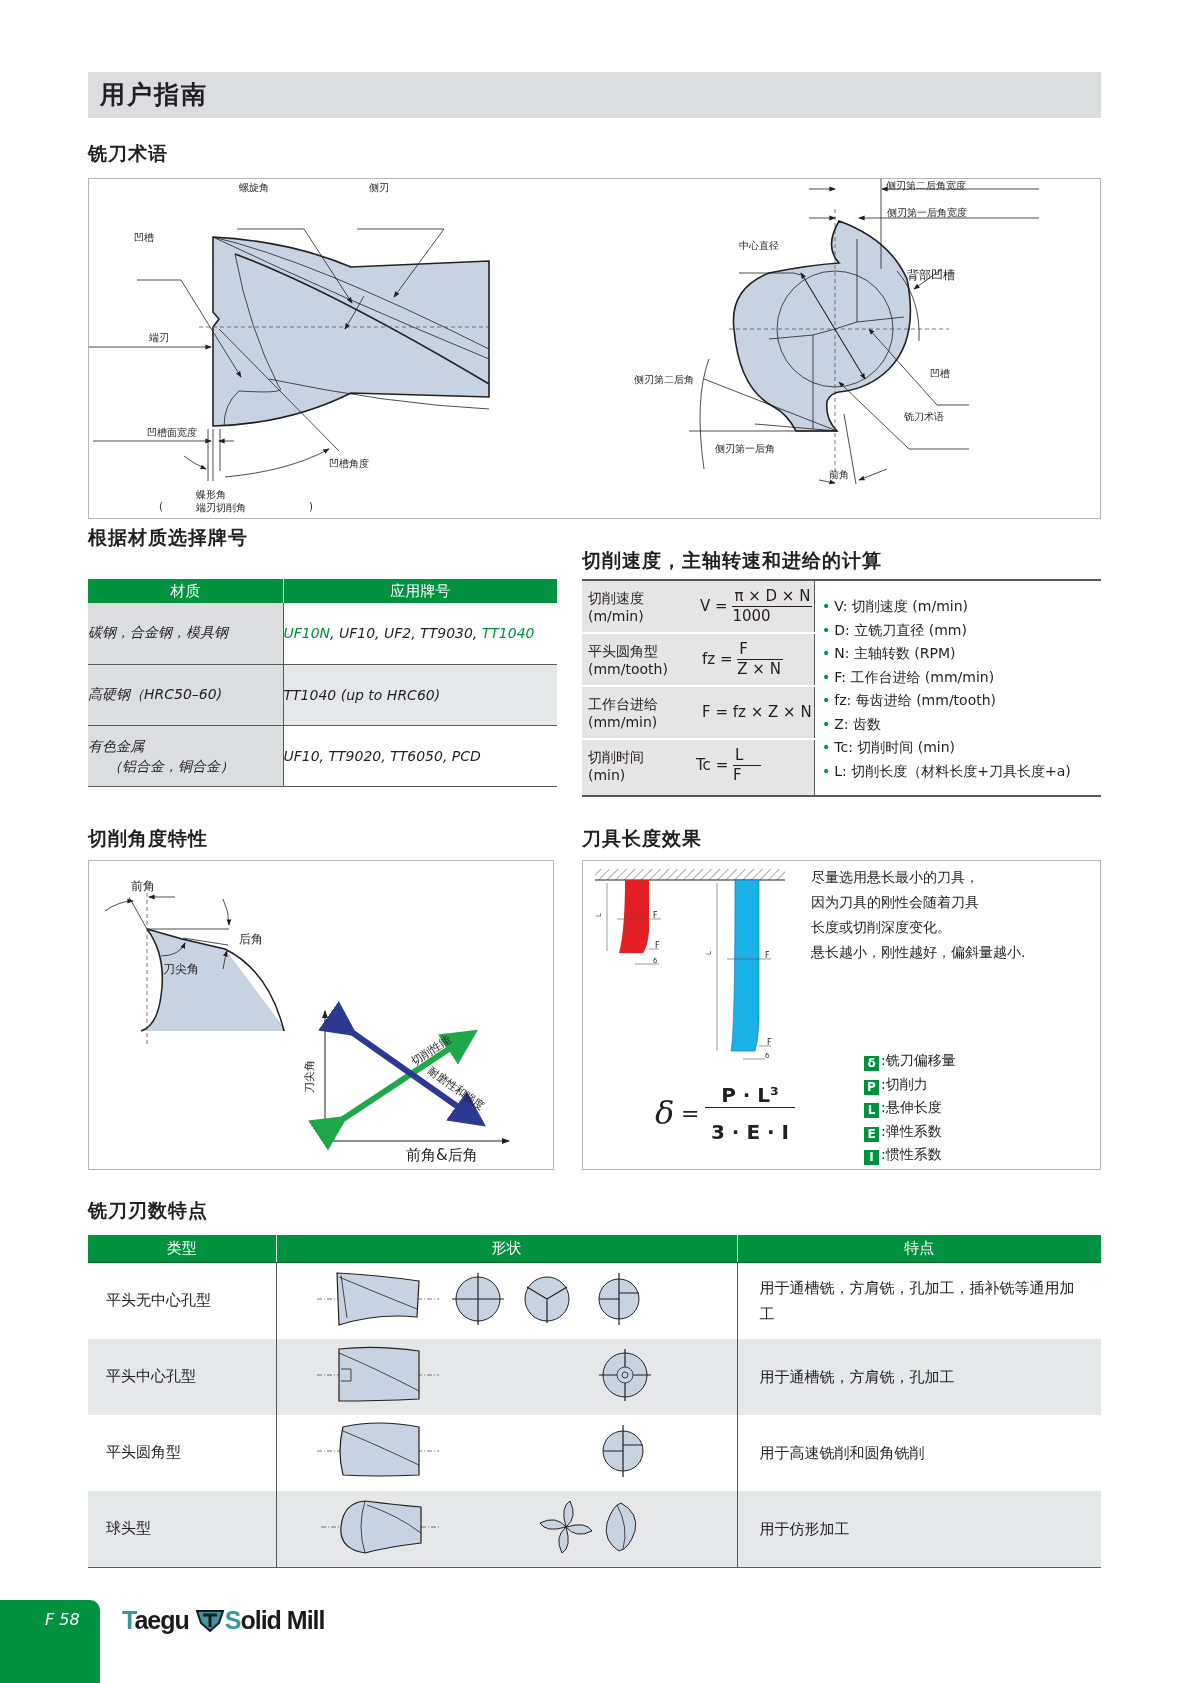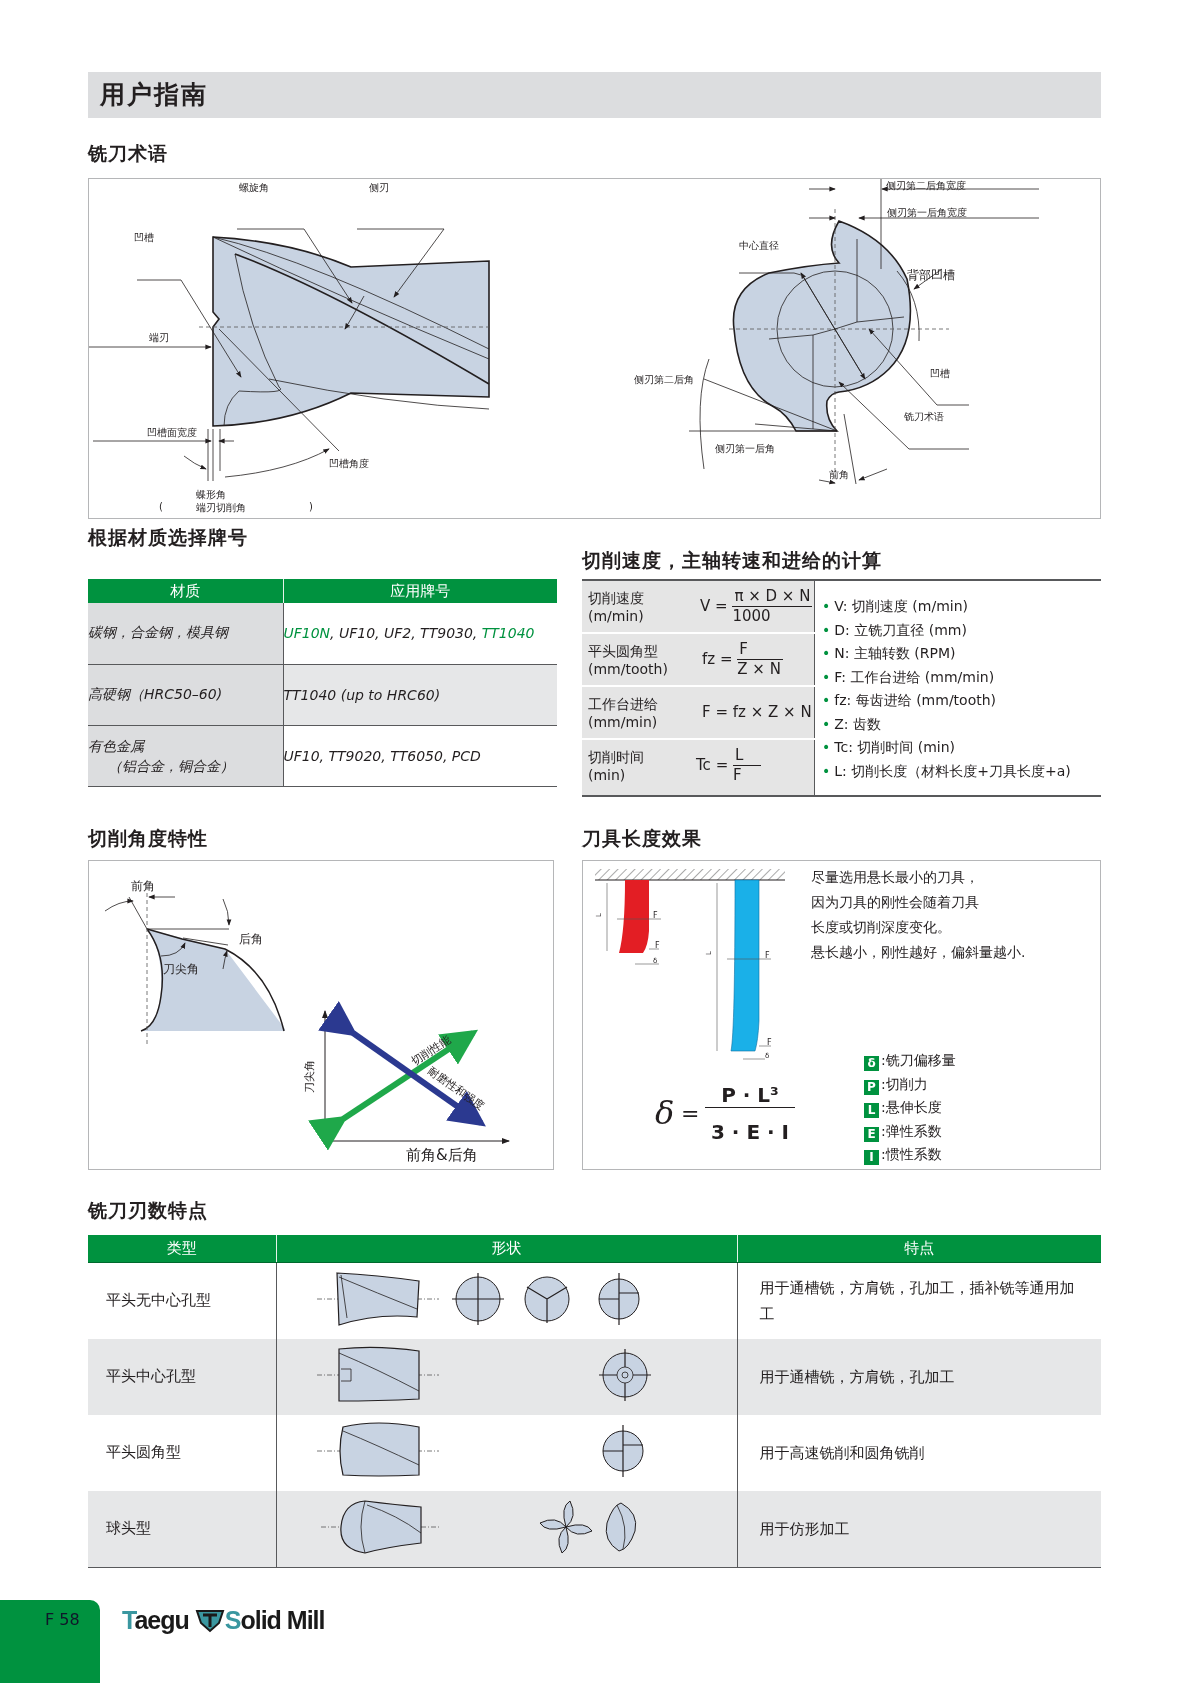"F 58" .page-tab span { color: #0f172a -> #ffffff; font-style: none -> italic }
